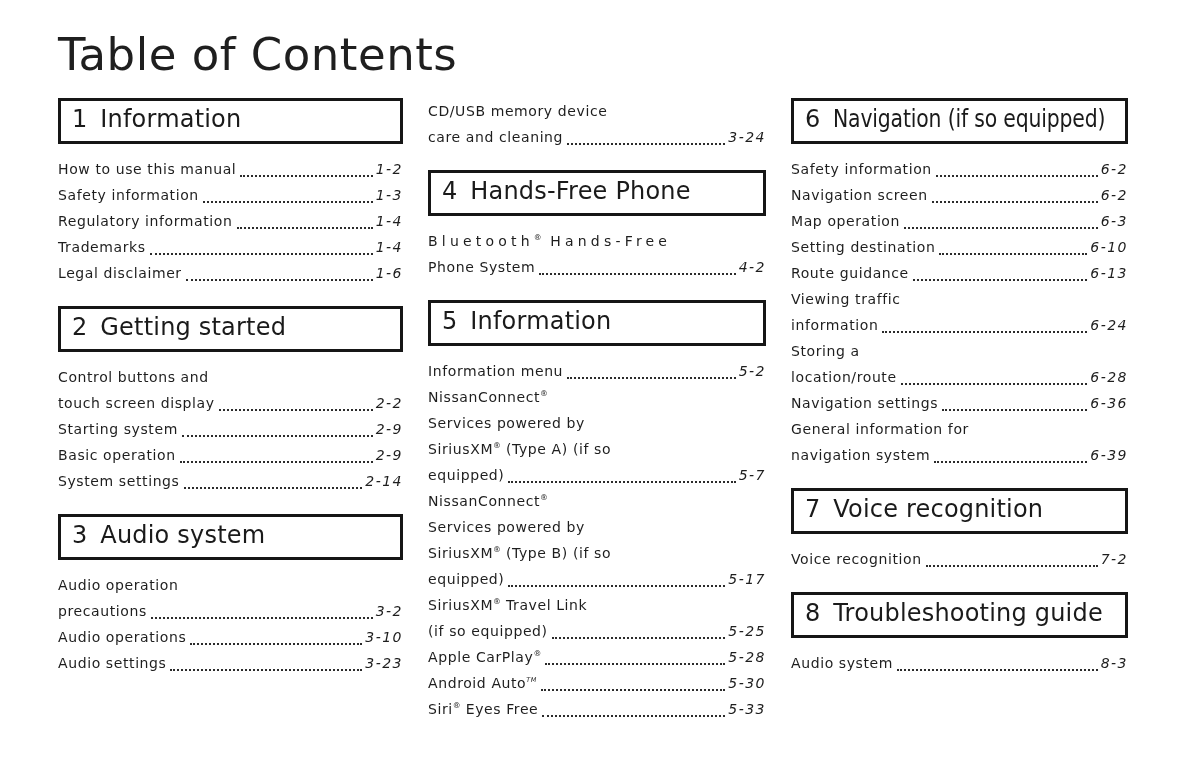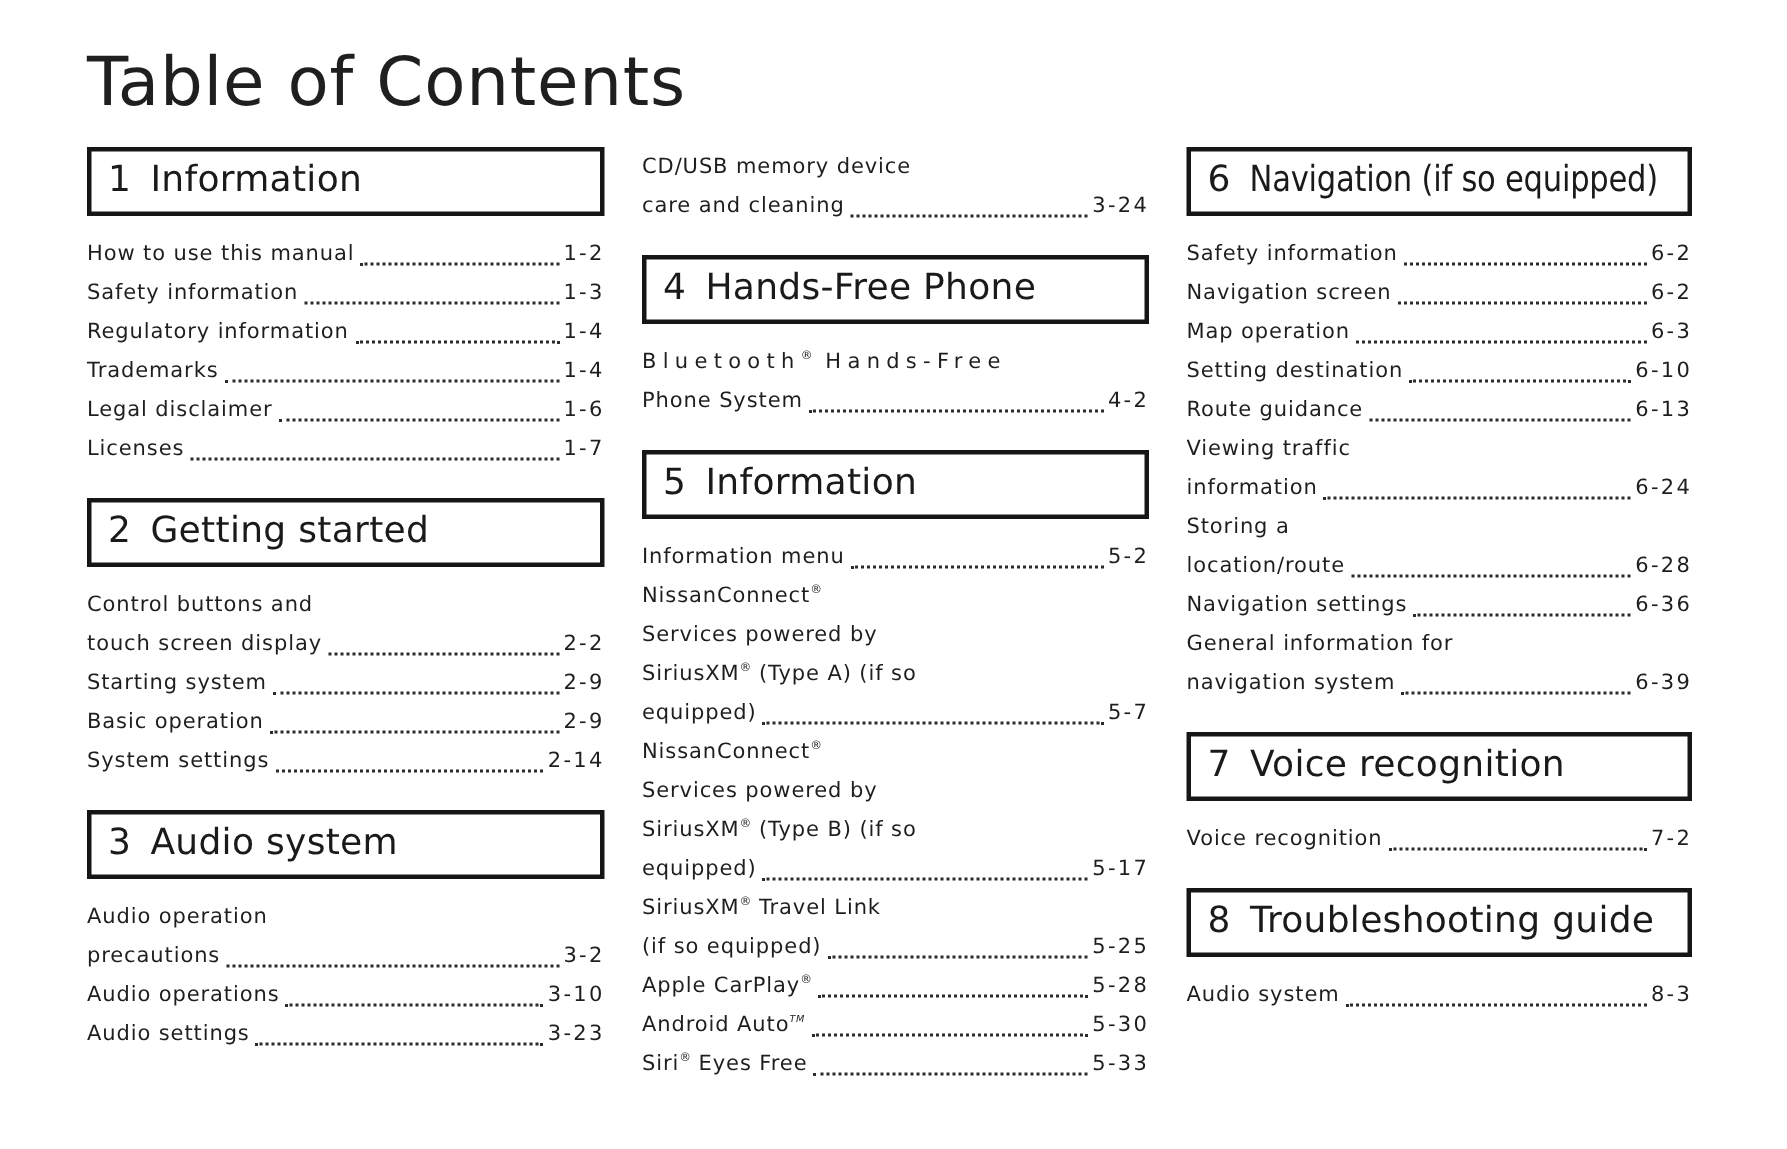"3-24" .entry-page { font-style: none -> italic }
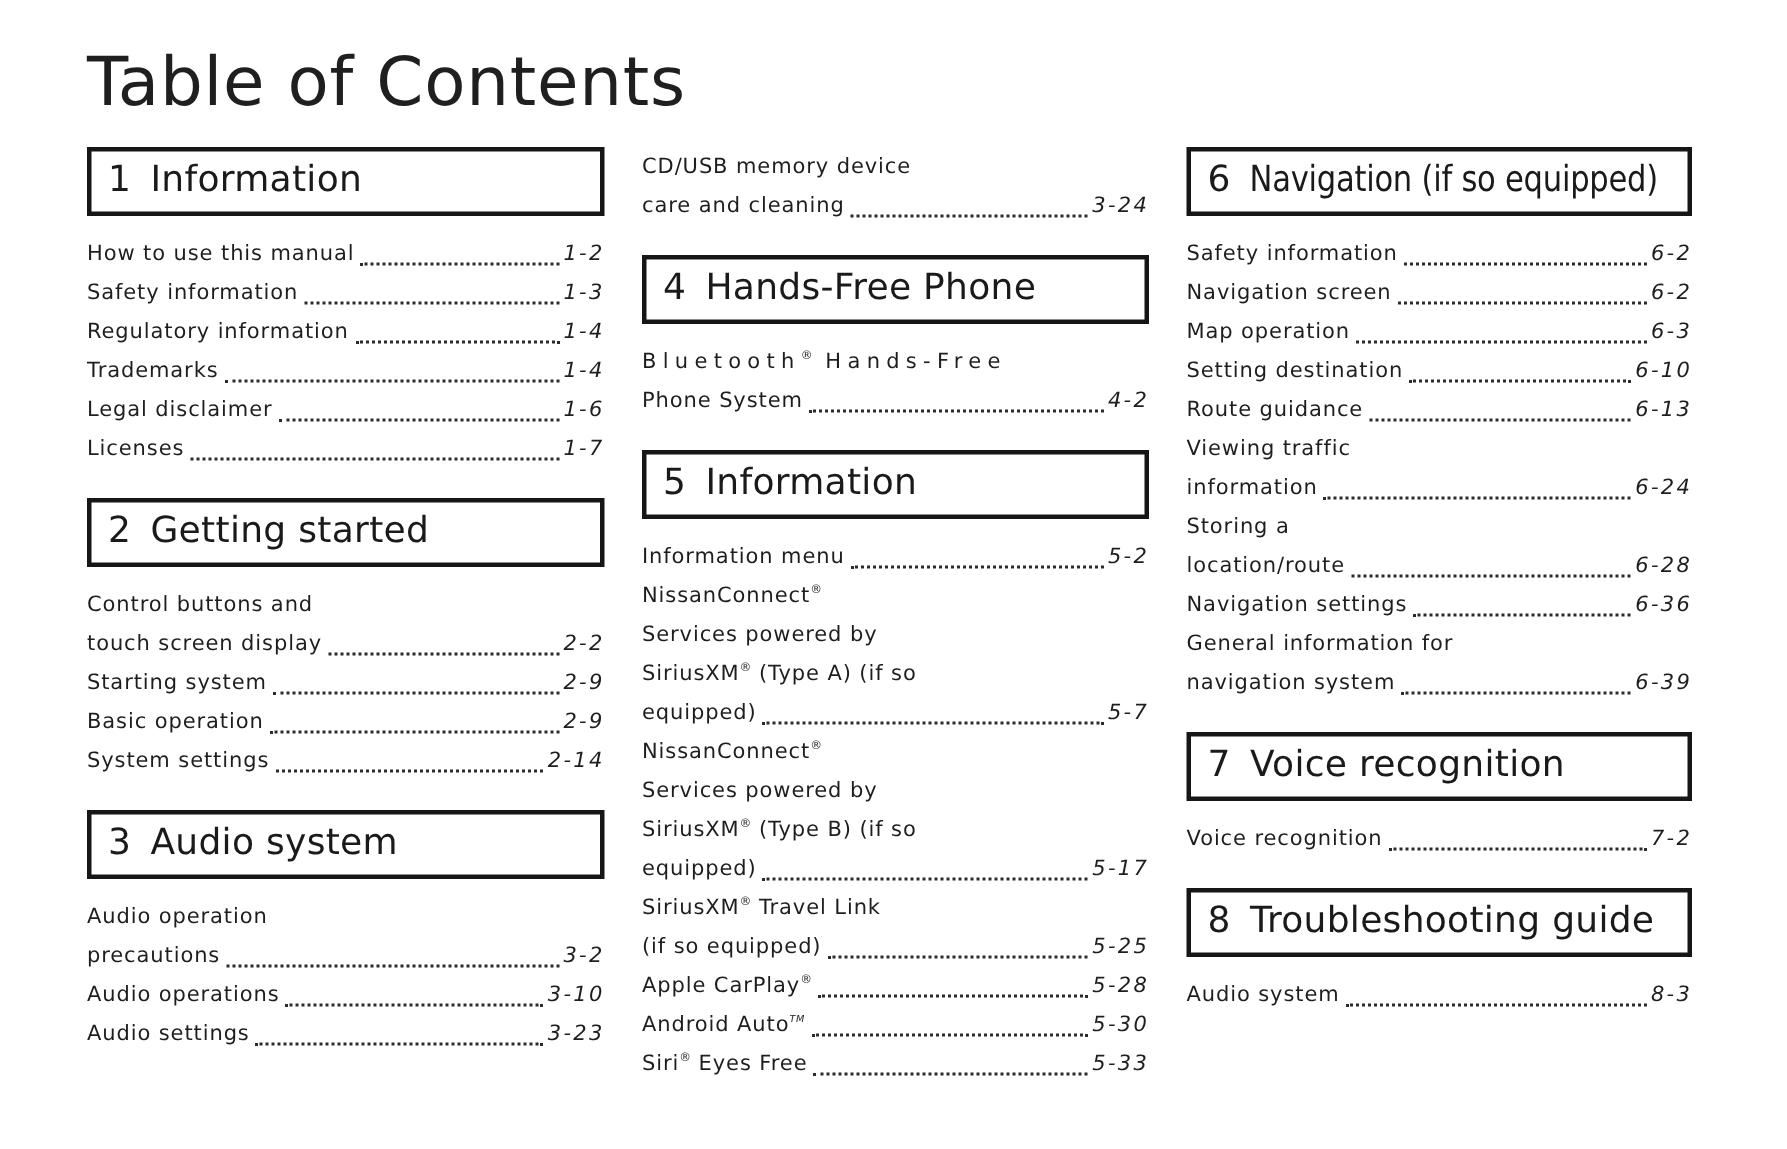"Licenses" div.entry-row { html: <div> <span>Licenses</span> <span></span> <span>1-7</span> </div> -> none }
